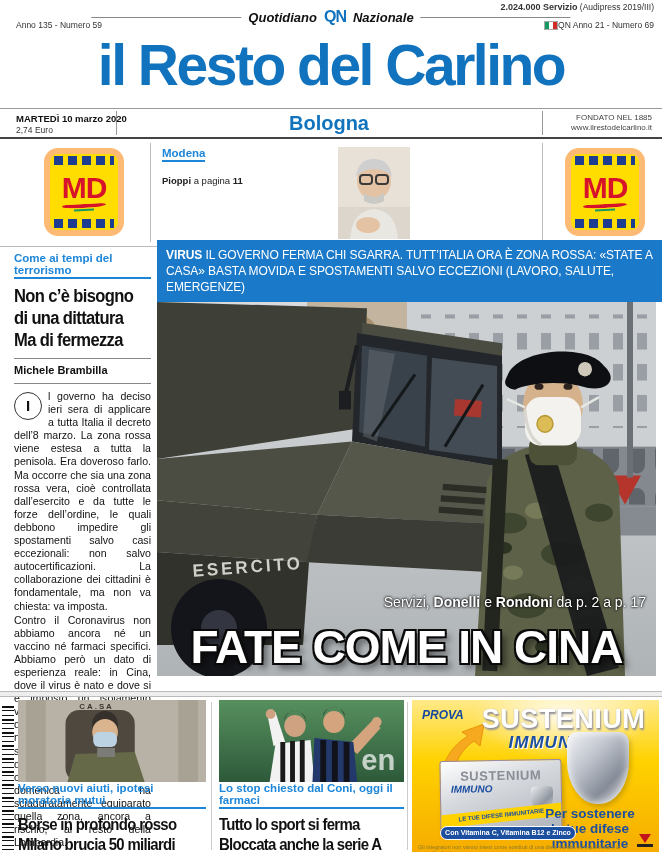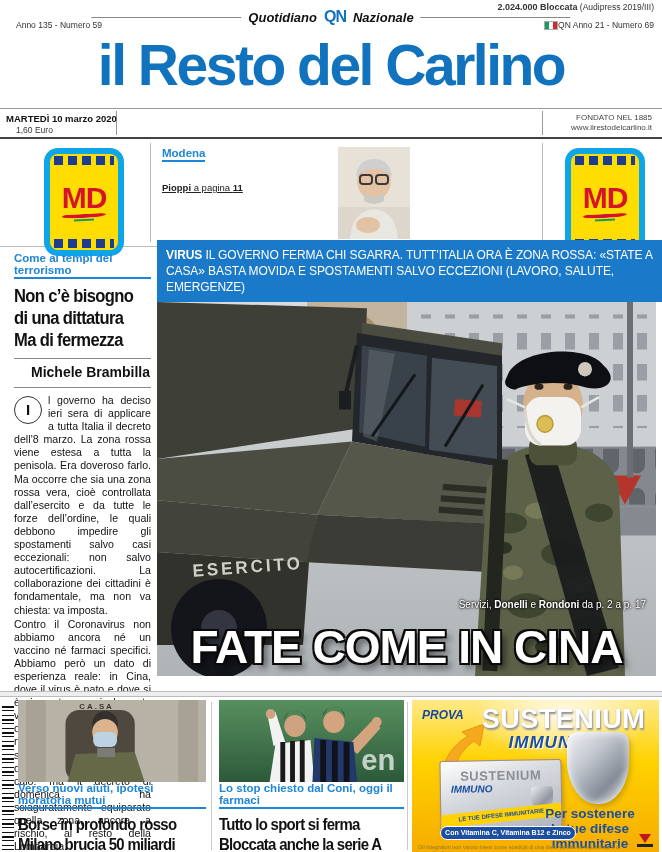"2.024.000 Bloccata" b { text: Bloccata -> Servizio }
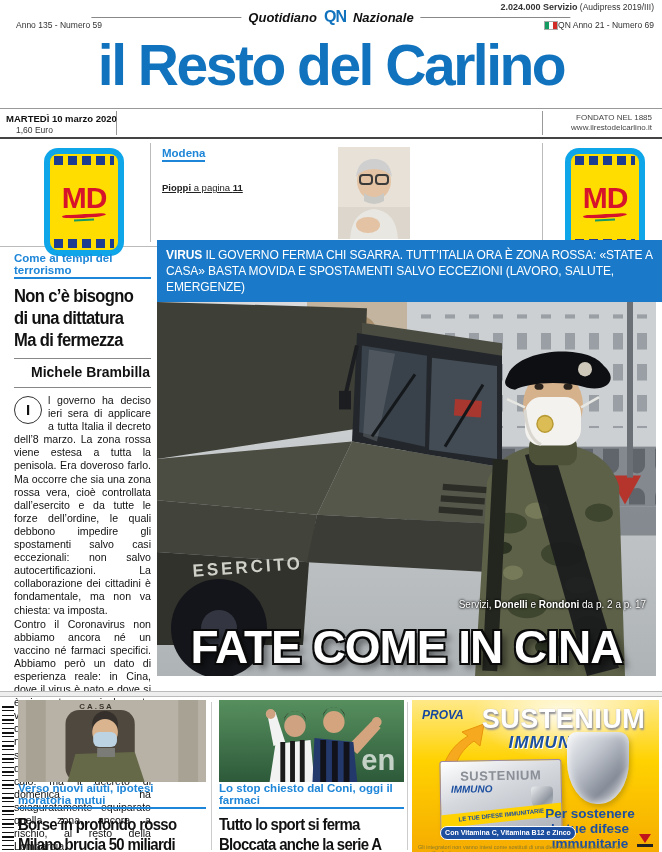"MARTEDÌ 10 marzo 2020" .db-date { left: 6px -> 16px }
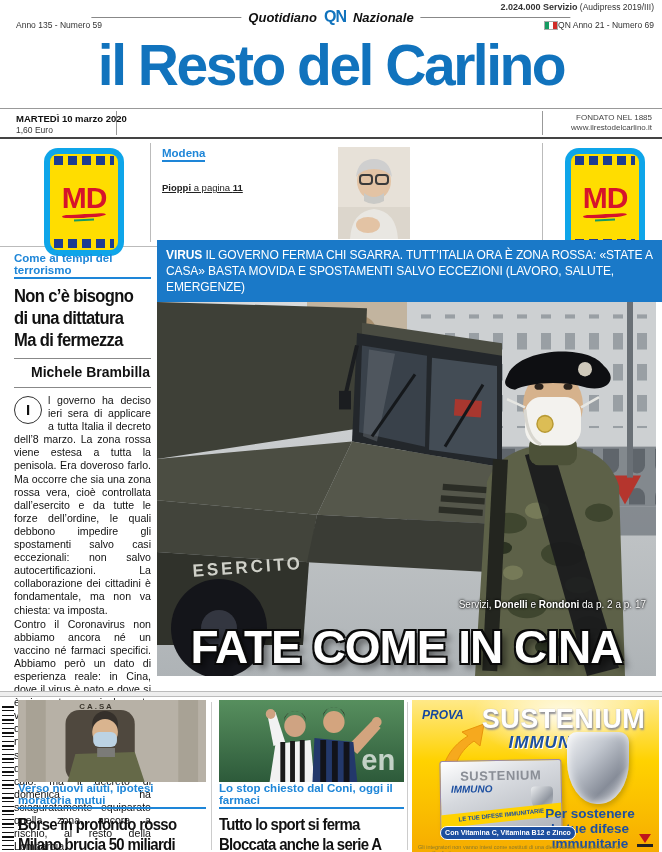"1,60 Euro" div.db-price { text: 1,60 -> 2,74 }
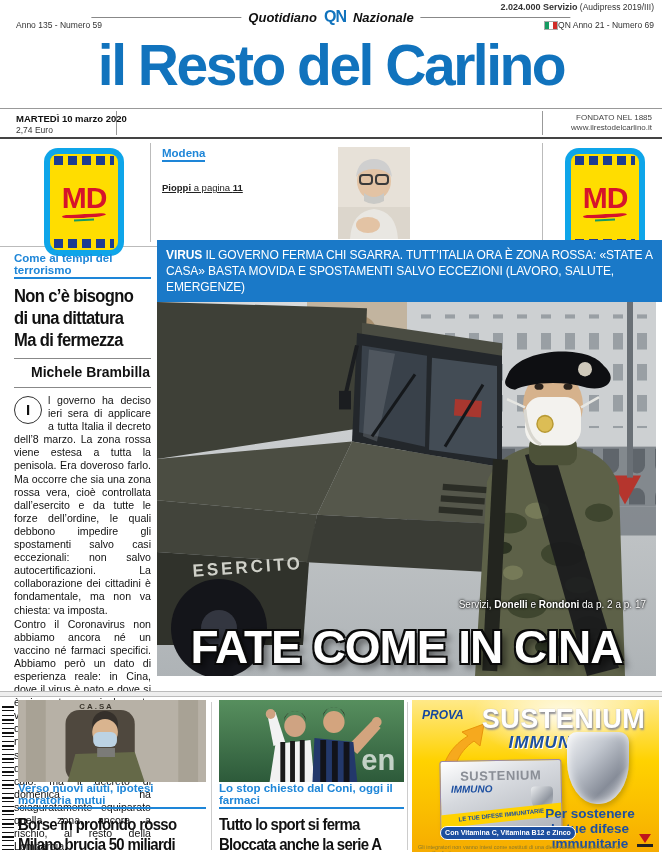"Bologna" div.db-city { html: none -> <div>Bologna</div> }
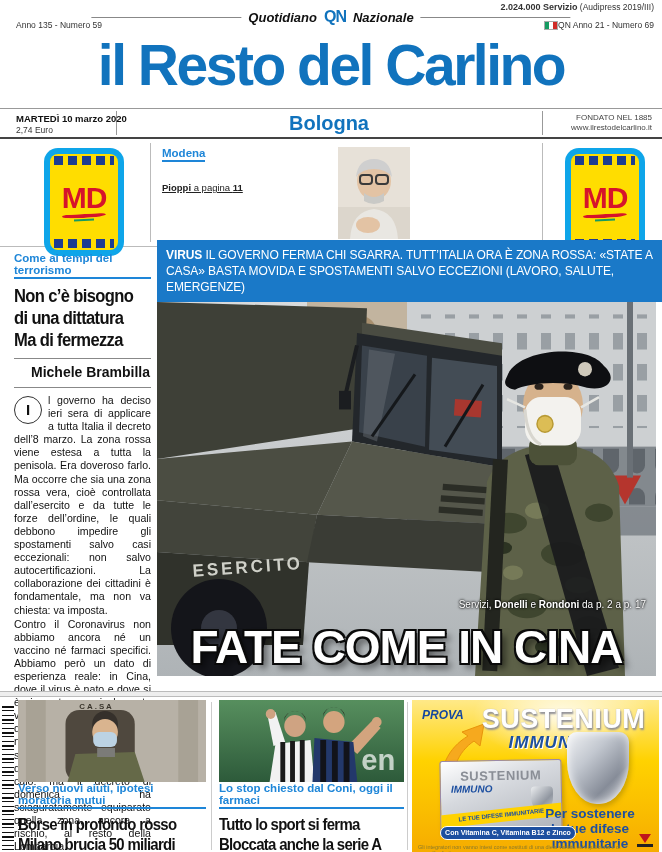"MD" .mdlogo { background: #0ea5e9 -> #fdba74; height: 108px -> 88px }
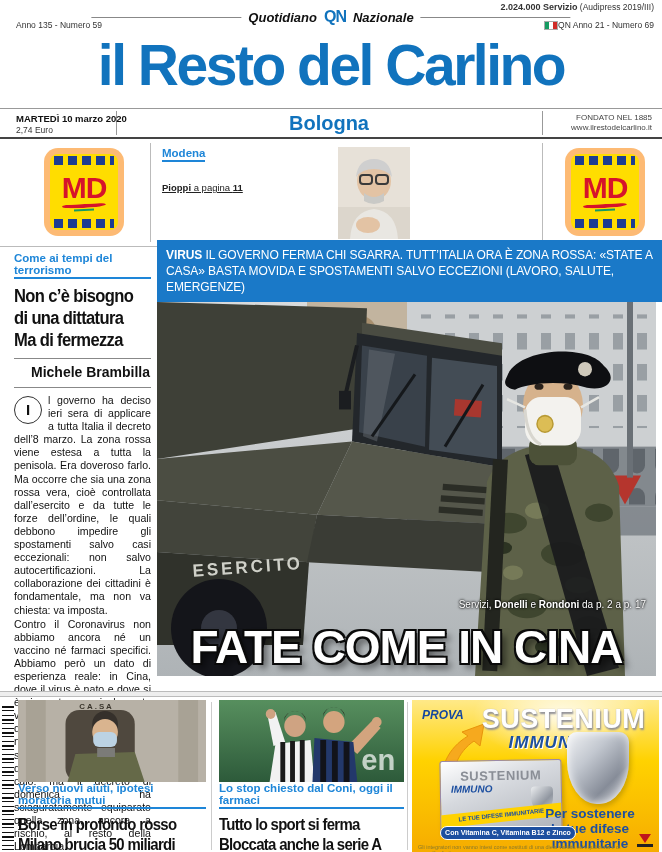"Pioppi a pagina 11" .byline { margin-top: 16px -> 9px; text-decoration: underline -> none }
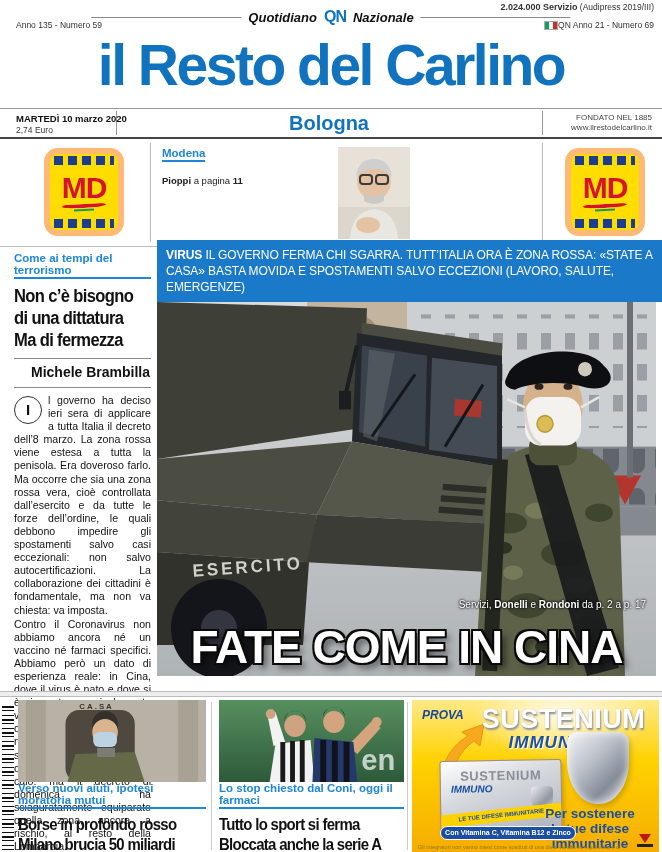"Michele Brambilla" .op-by { font-size: 14px -> 11px; margin-left: 17px -> none }
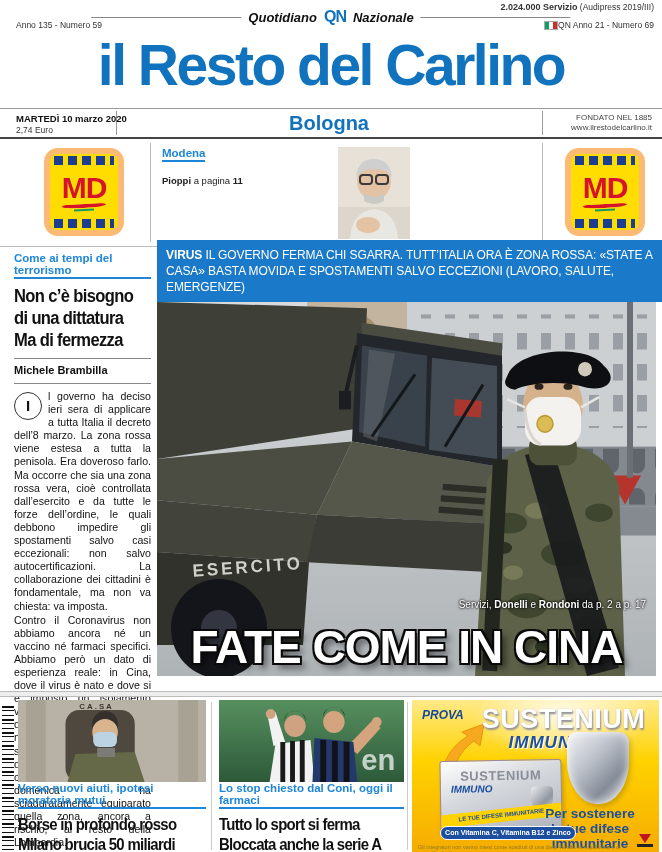"Servizi, Donelli e Rondoni da" .caption { font-size: 10px -> 14px }
